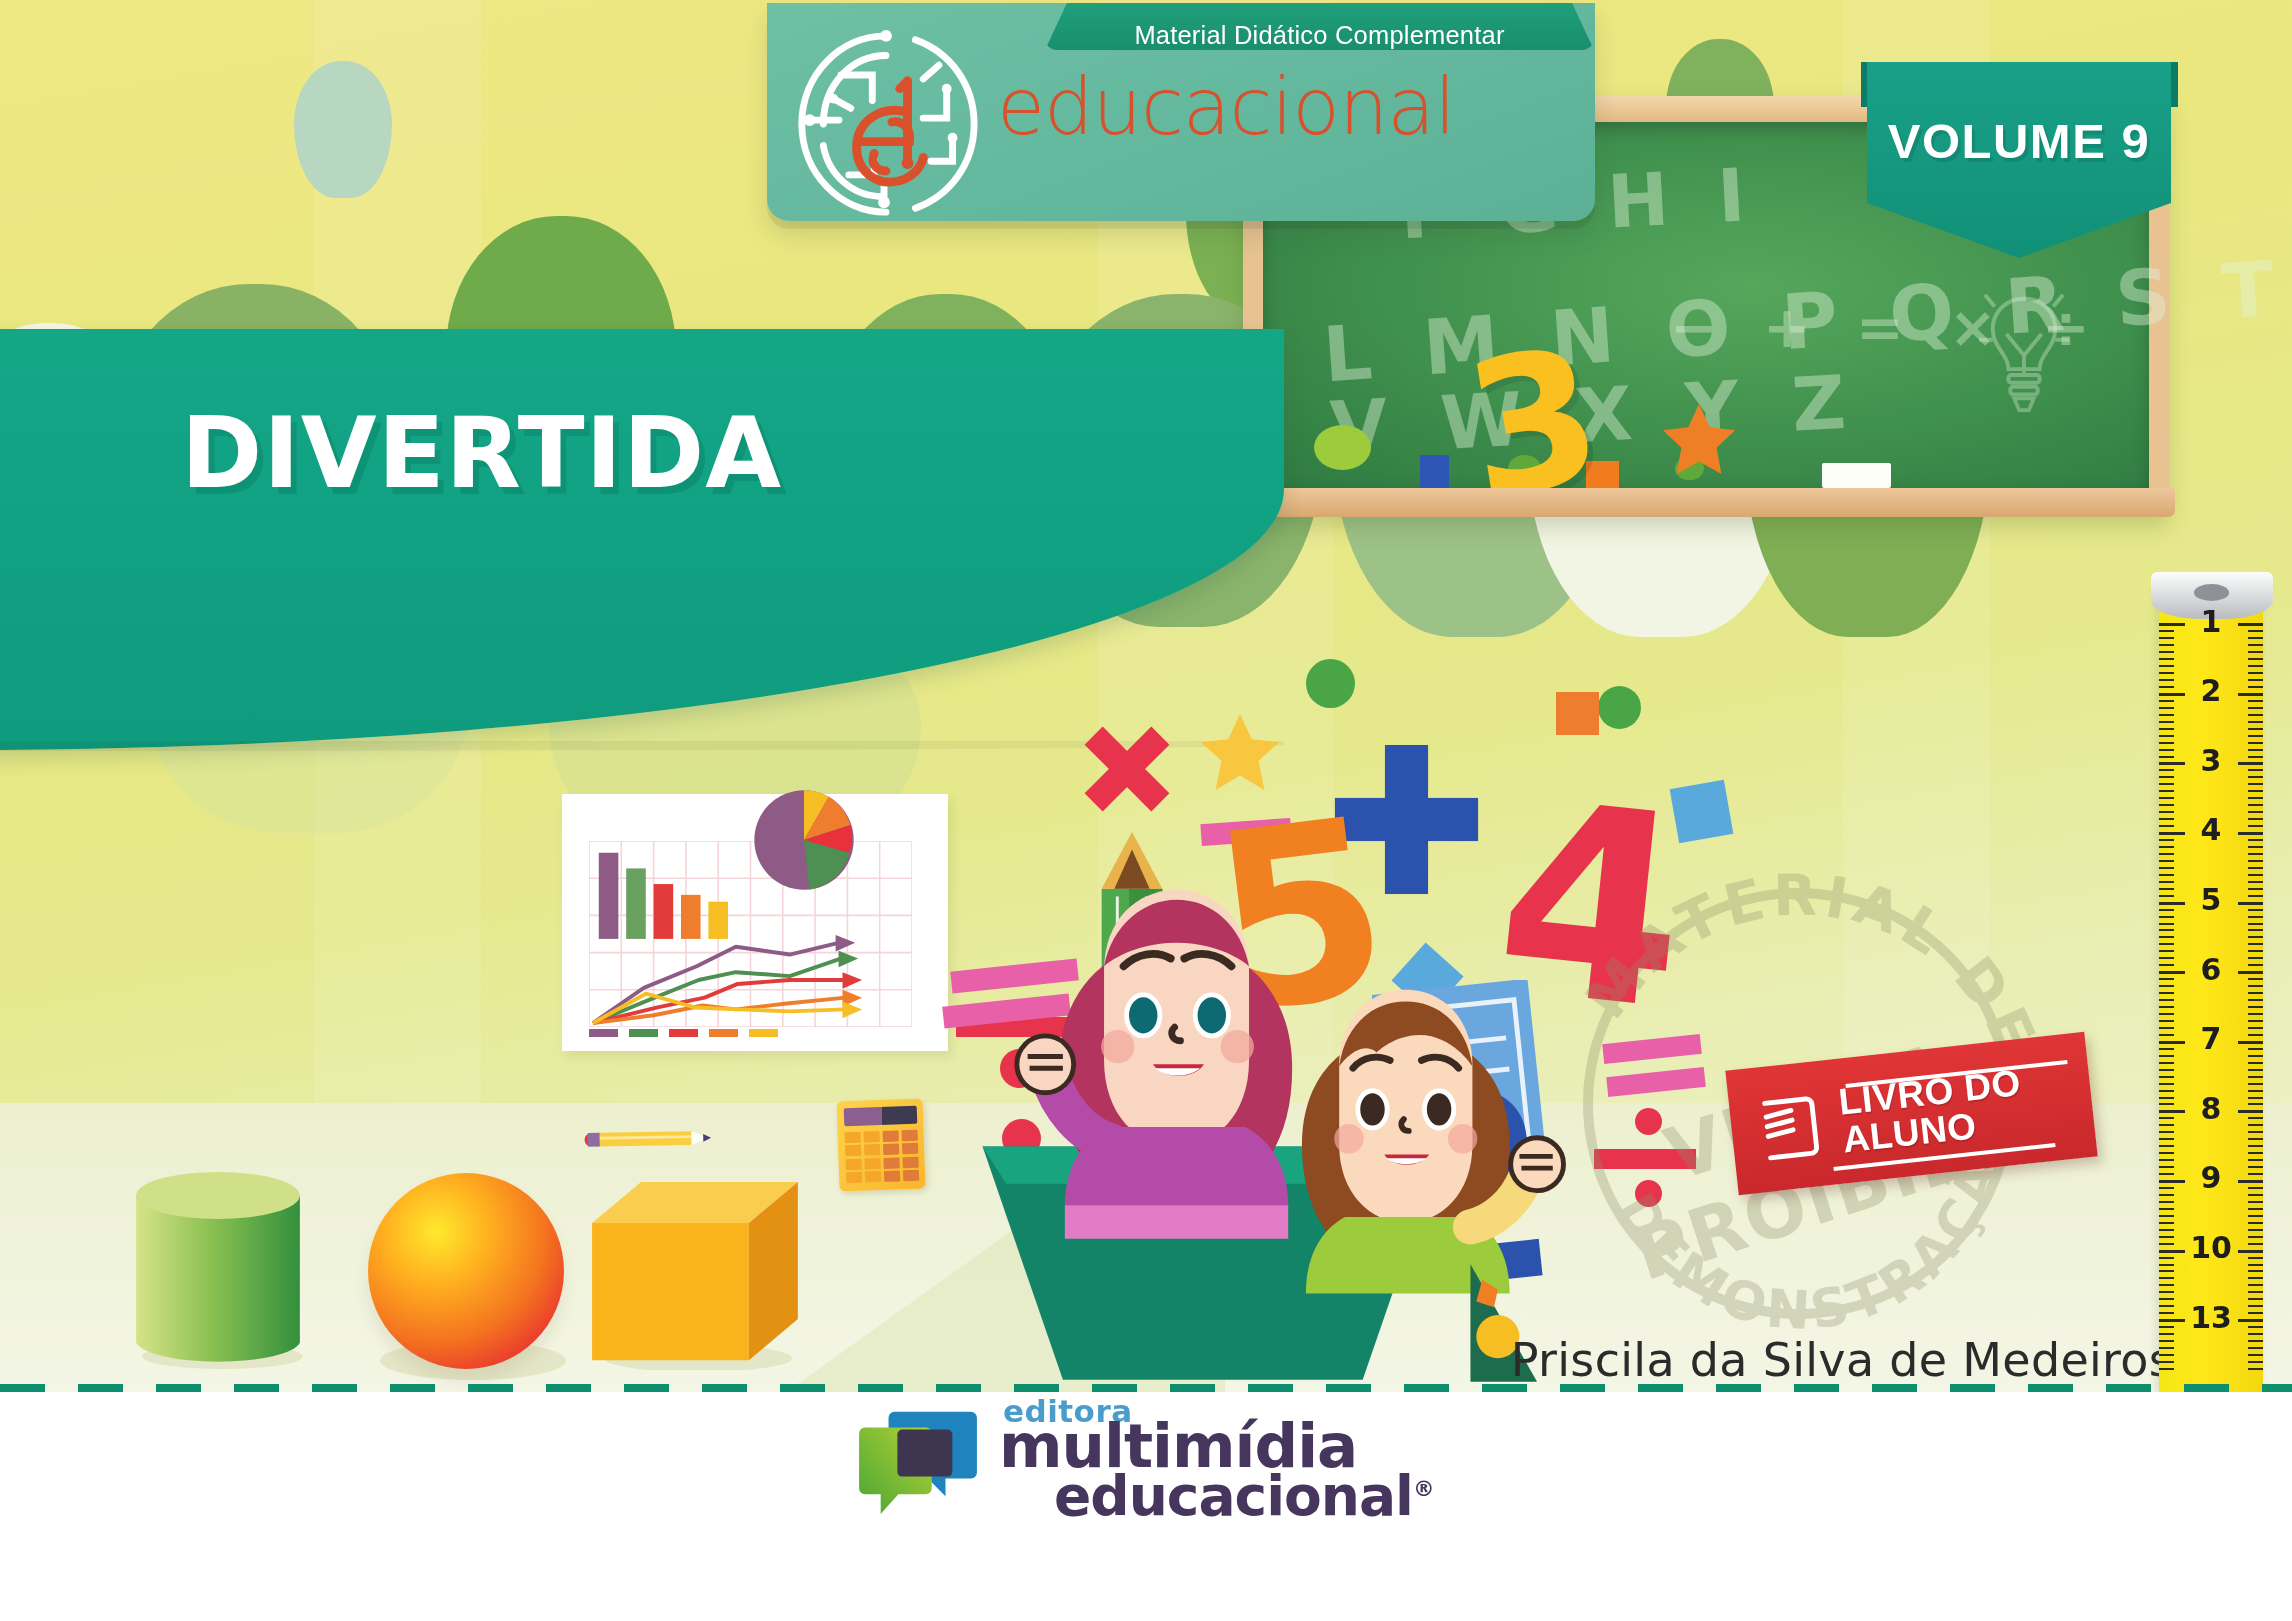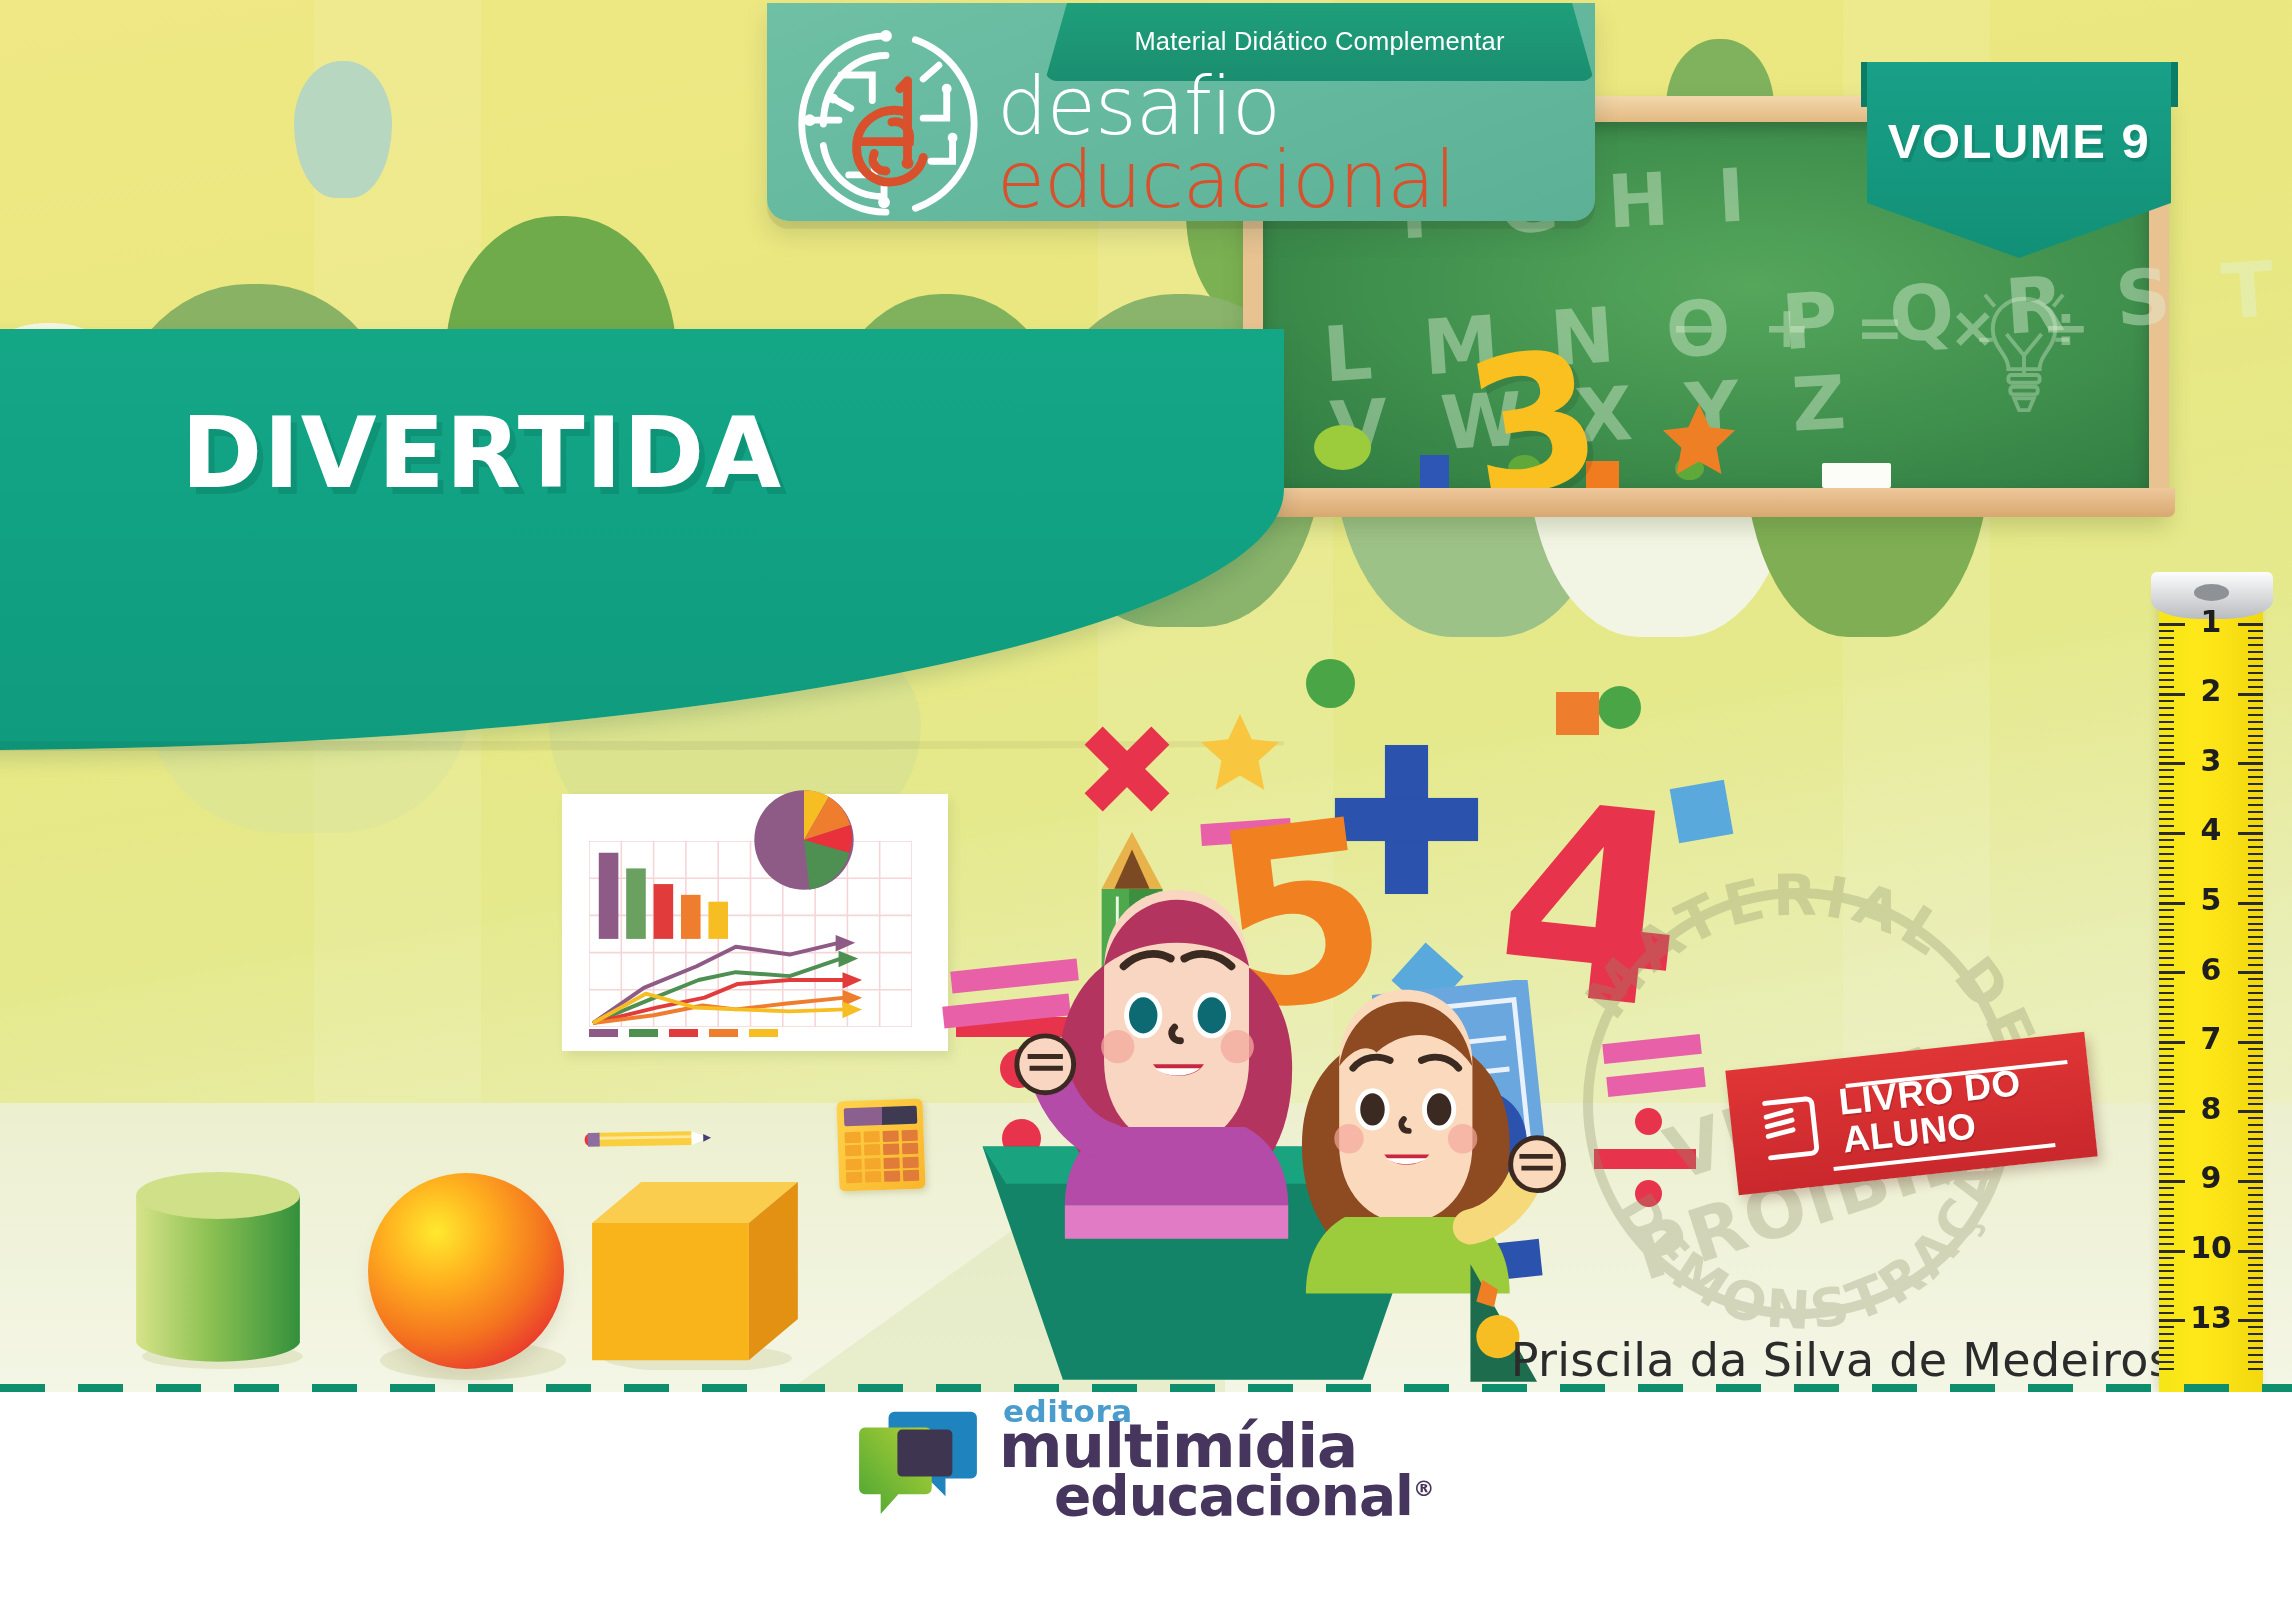"Material Didático Complementar" #logo-tab { align-items: center -> flex-end; height: 78px -> 47px }
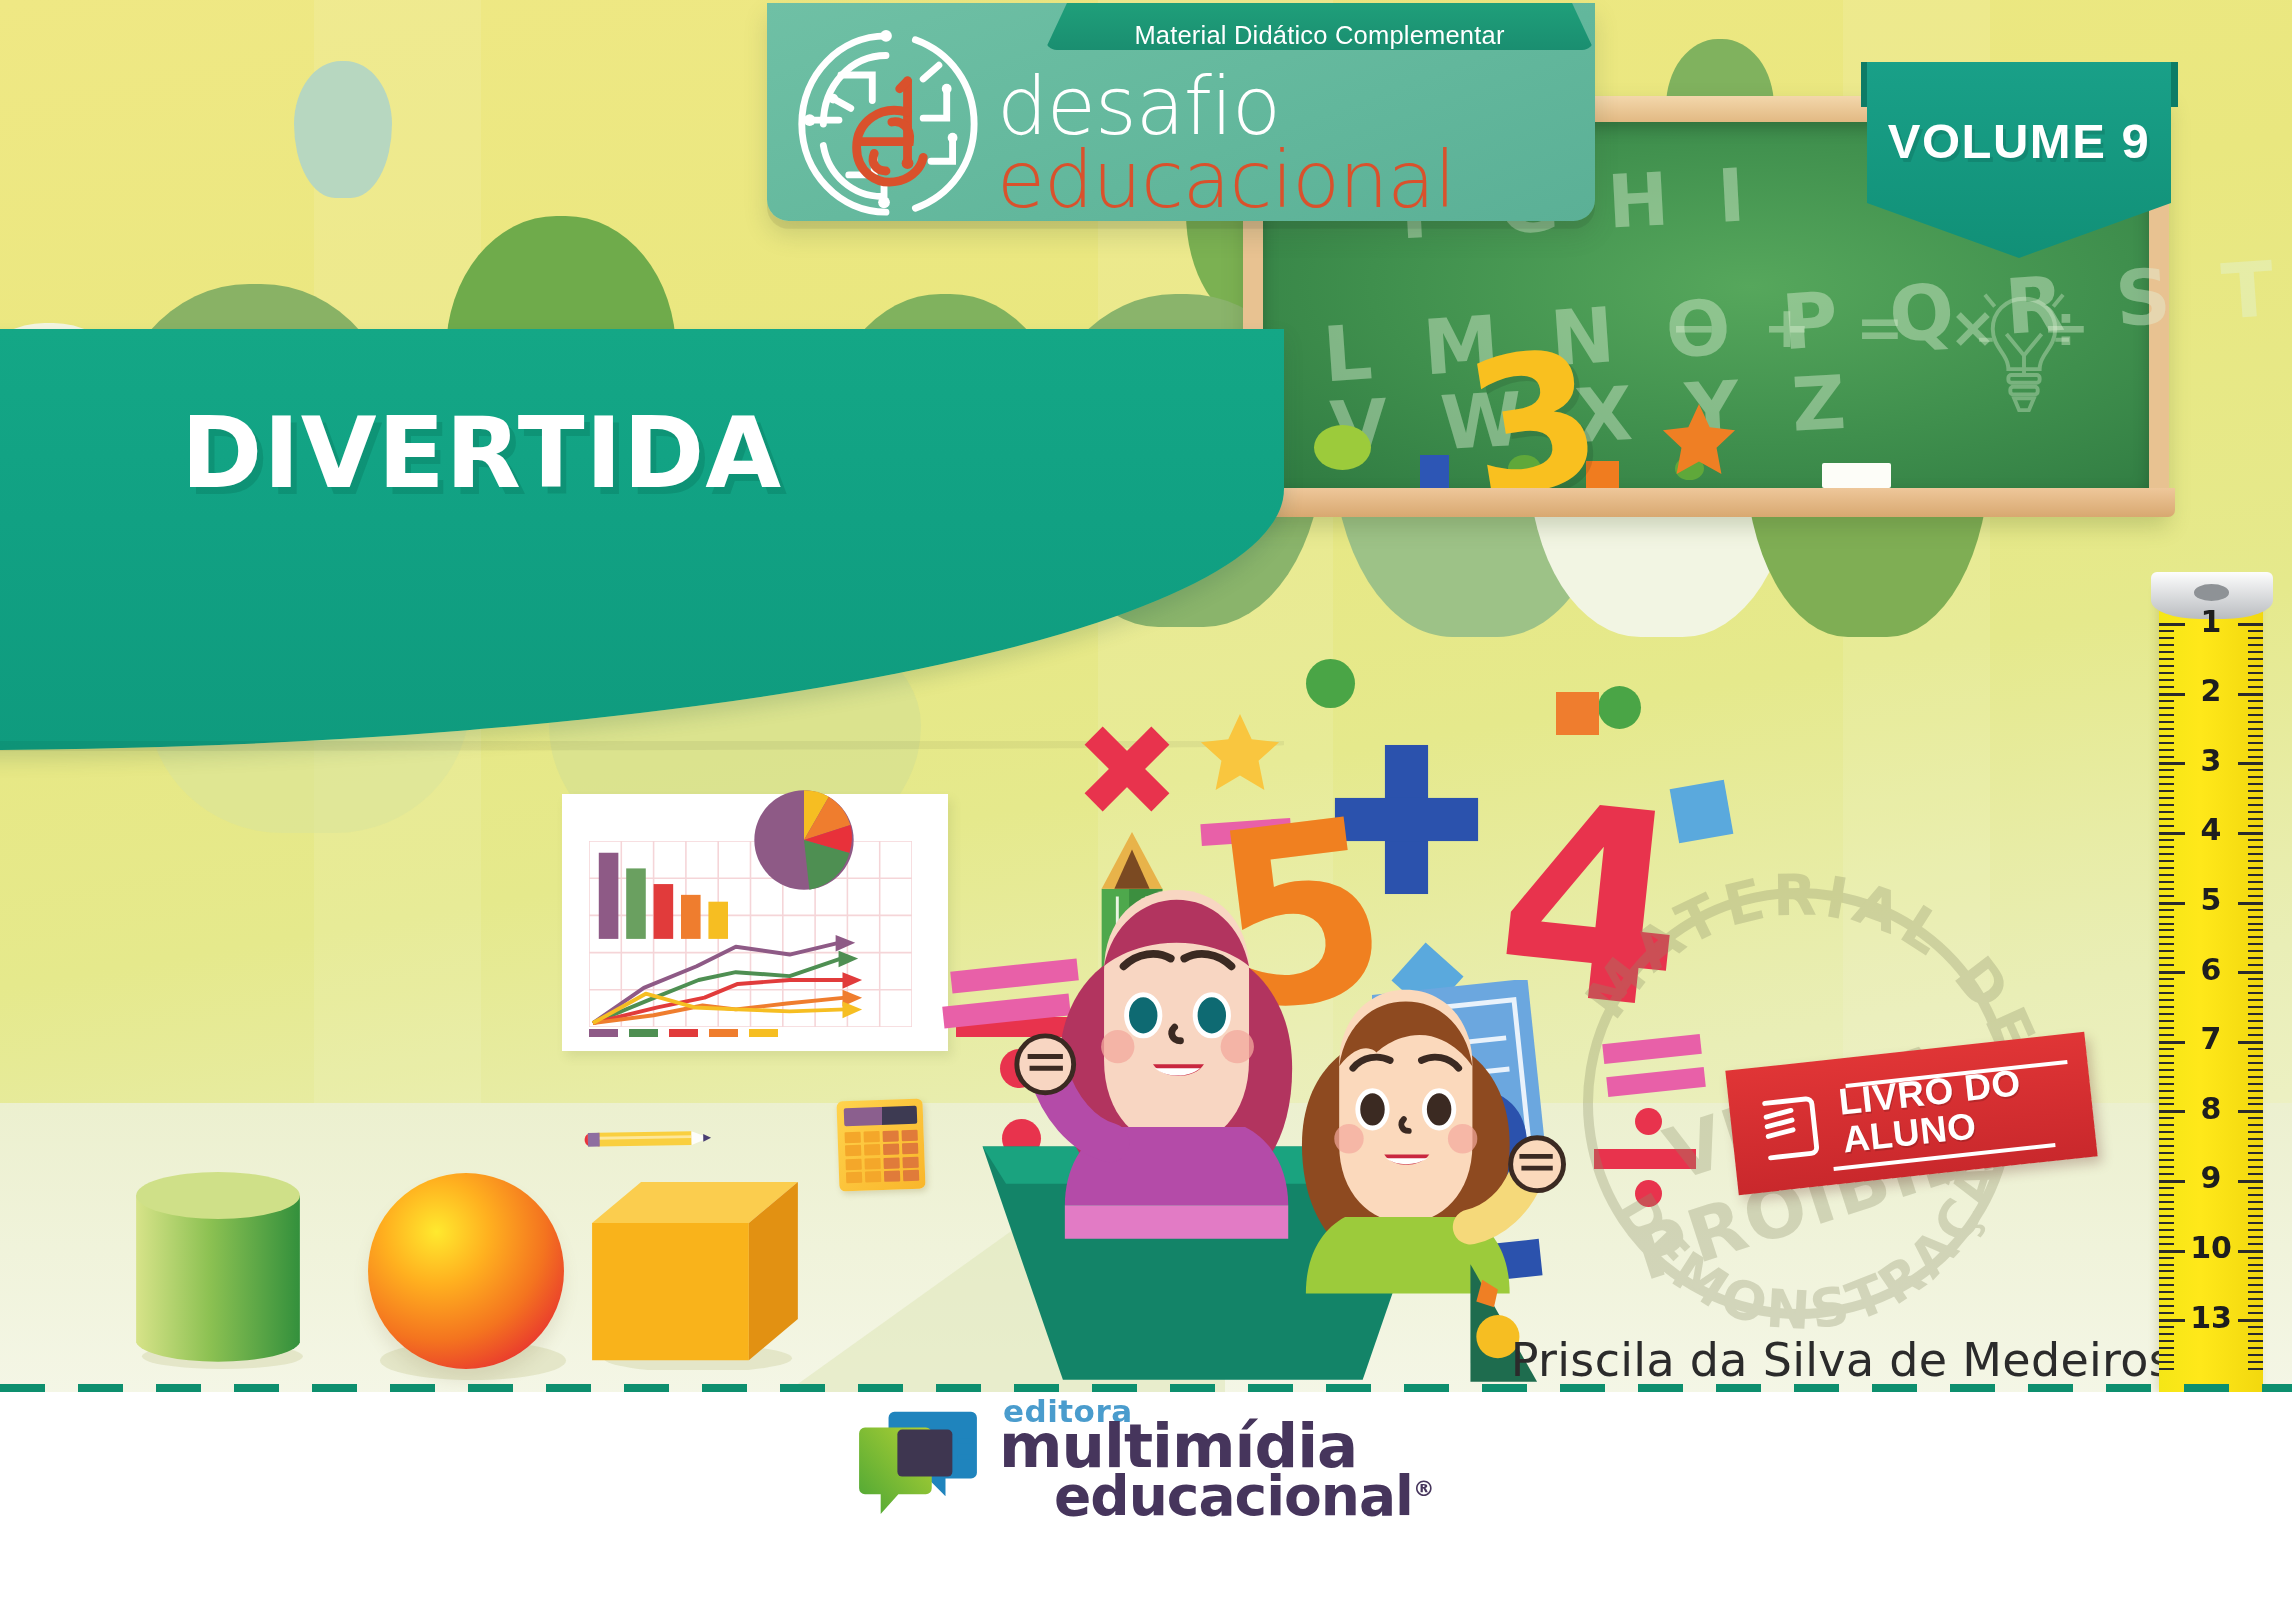"desafio" div.l1 { html: <div>desafio</div> -> none }
